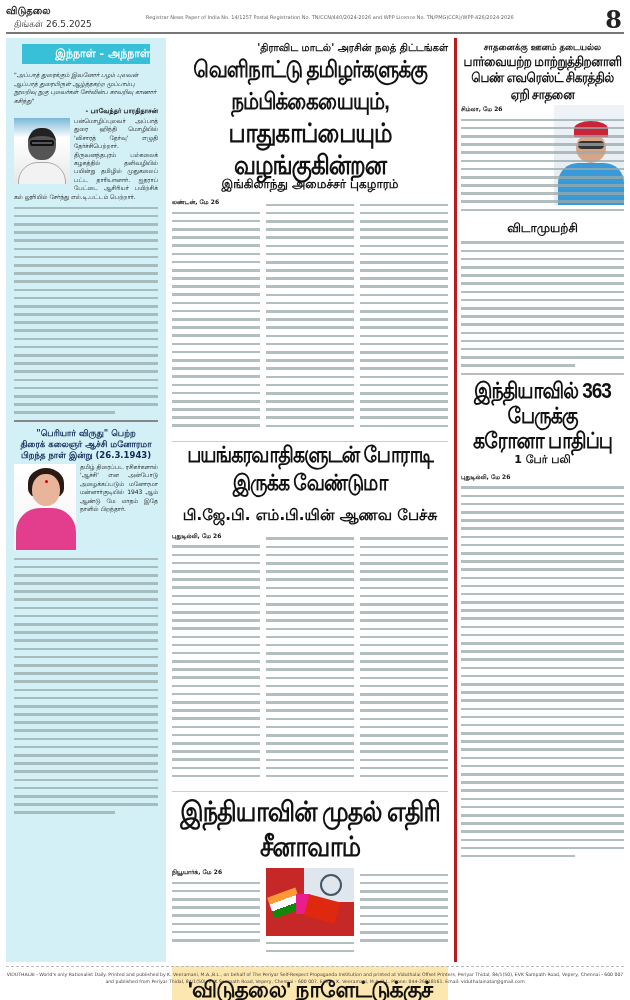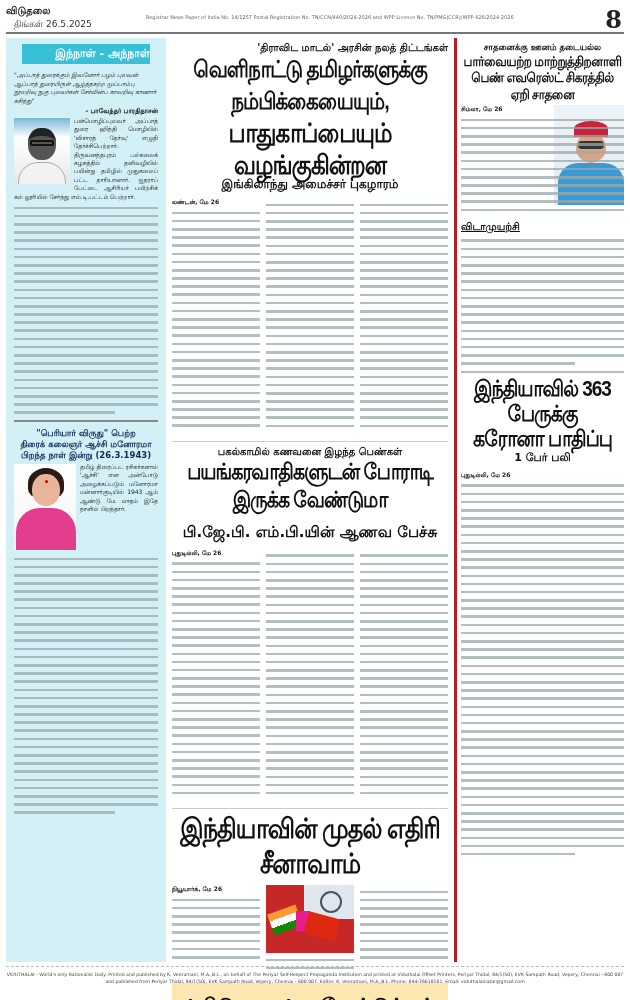"விடாமுயற்சி" .r-sub { font-size: 10px -> 12px; text-align: none -> center; text-decoration: underline -> none }
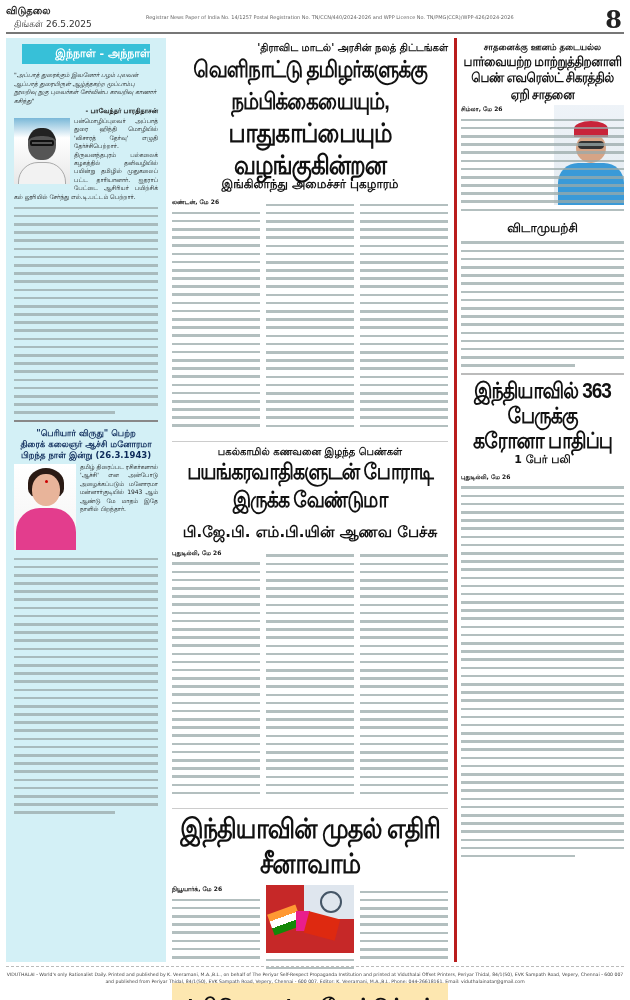"பகல்காமில் கணவனை இழந்த பெண்கள்" div.section-kicker { html: <div>பகல்காமில் கணவனை இழந்த பெண்கள்</div> -> none }
